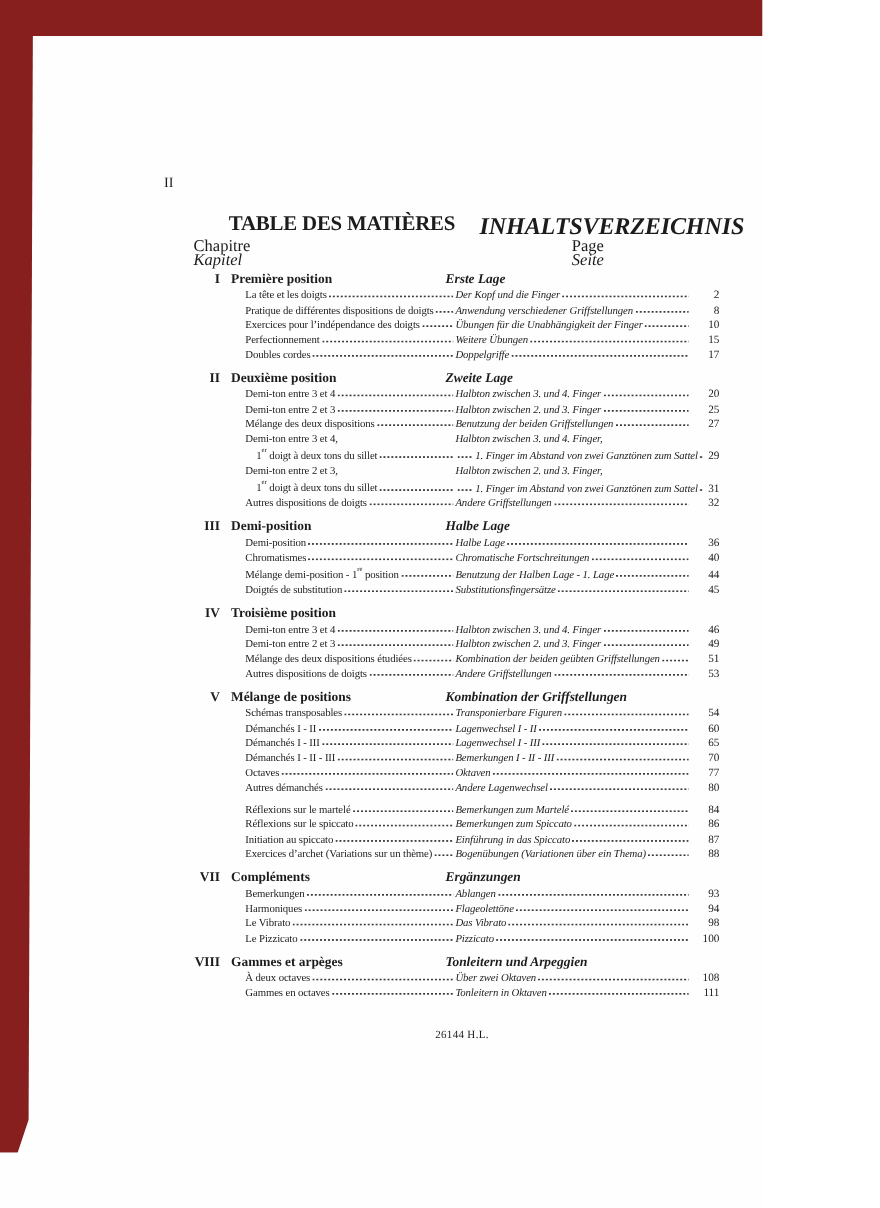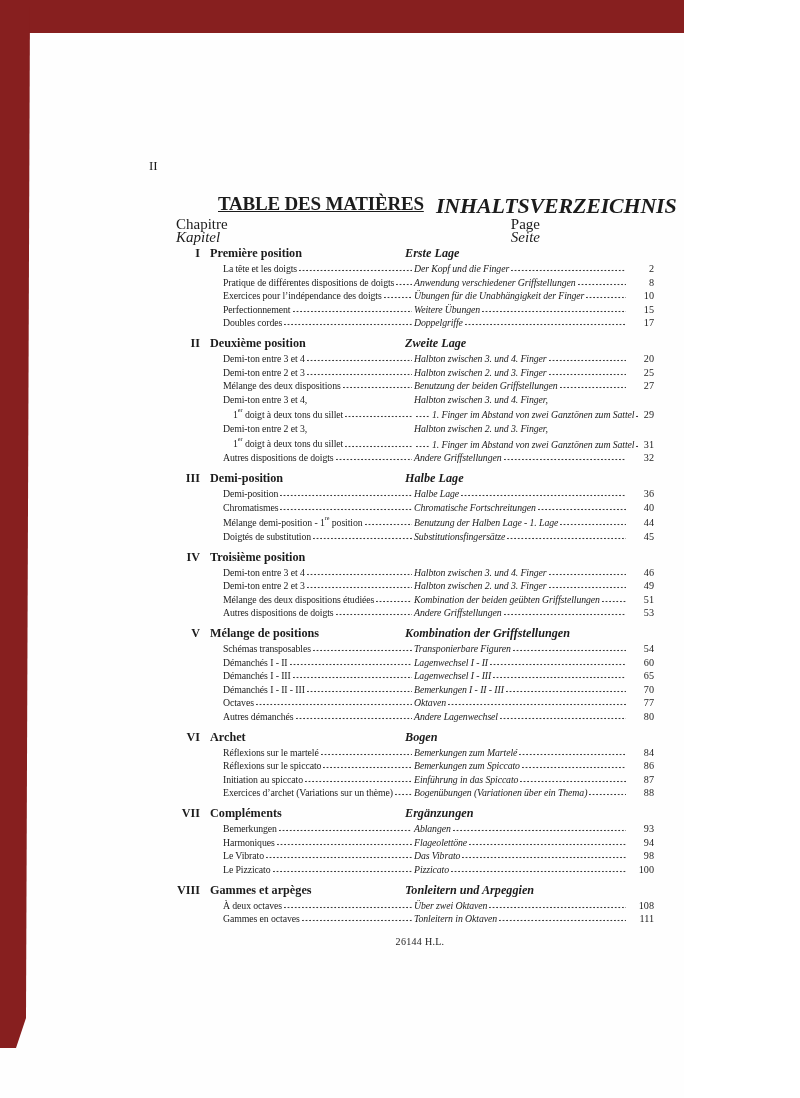"II" .sheet { padding-left: none -> 9px }
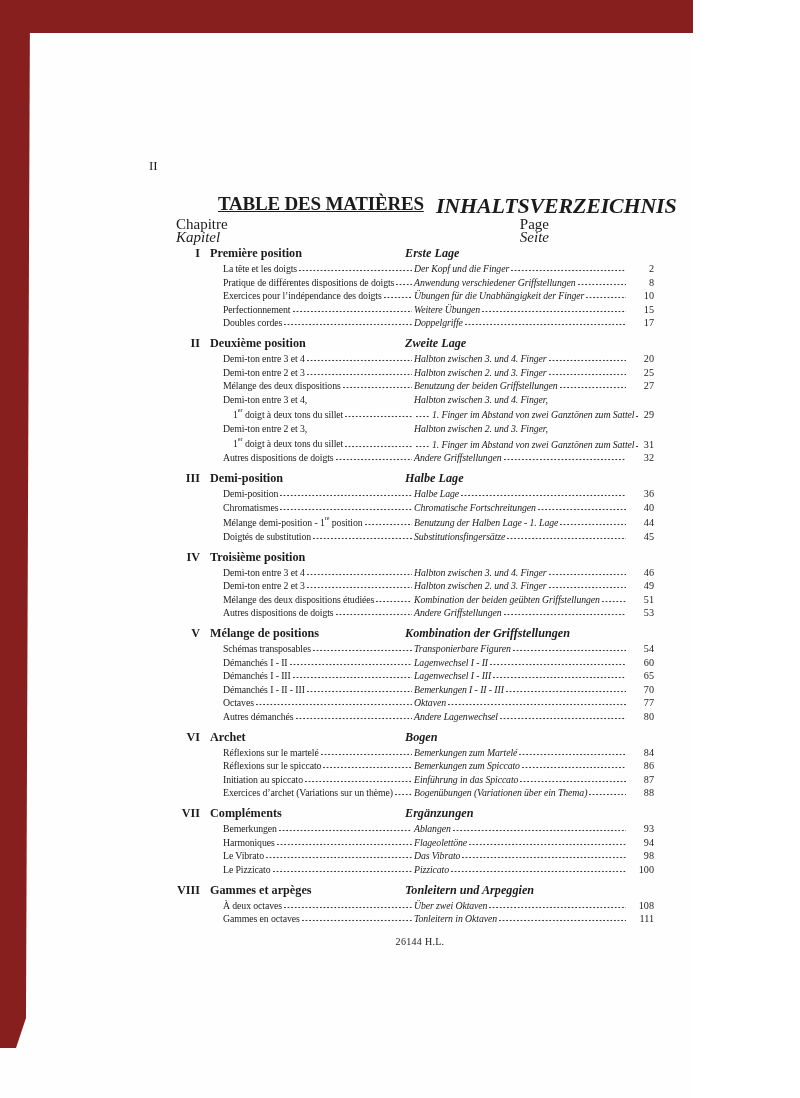"TABLE DES MATIÈRES" .title-fr { left: 218px -> 208px; text-decoration: underline -> none }
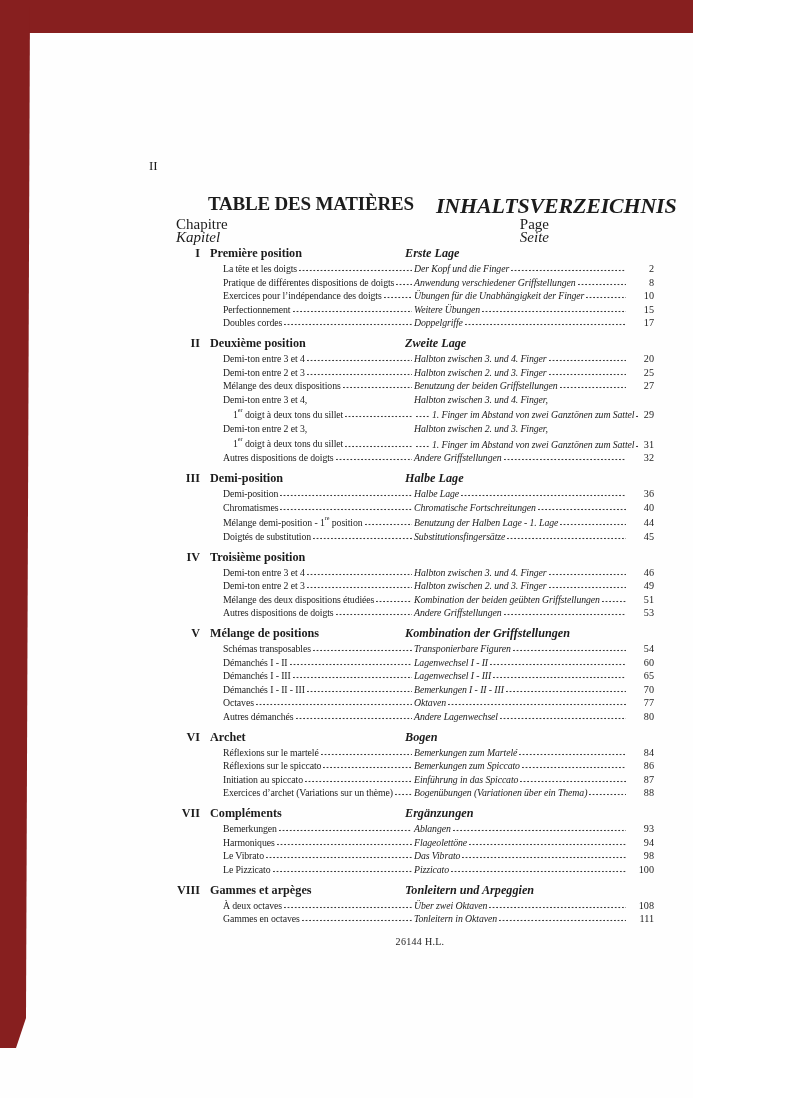"VI" div.chrow { html: <div> <span>VI</span> <span>Archet</span> <span>Bogen</span> </div> -> none }
